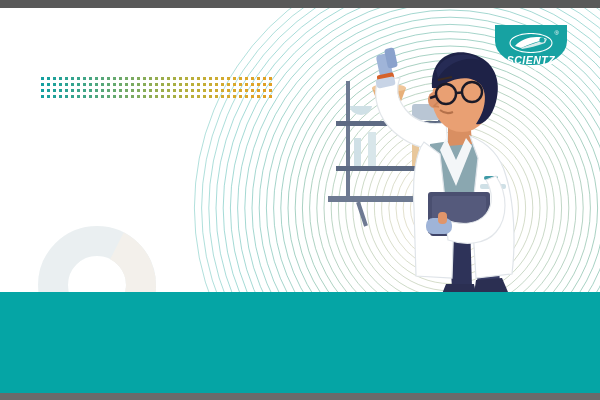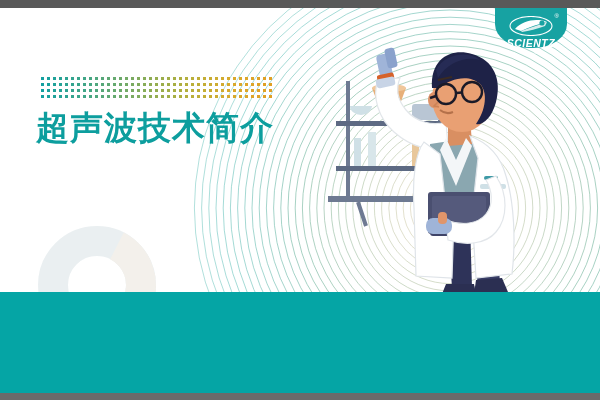"SCIENTZ" #brand-logo { top: 0px -> 17px }
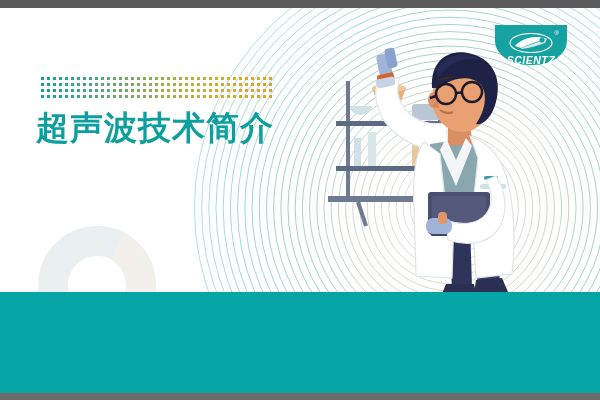"超声波技术简介" div { html: <div>超声波技术简介</div> -> none }
